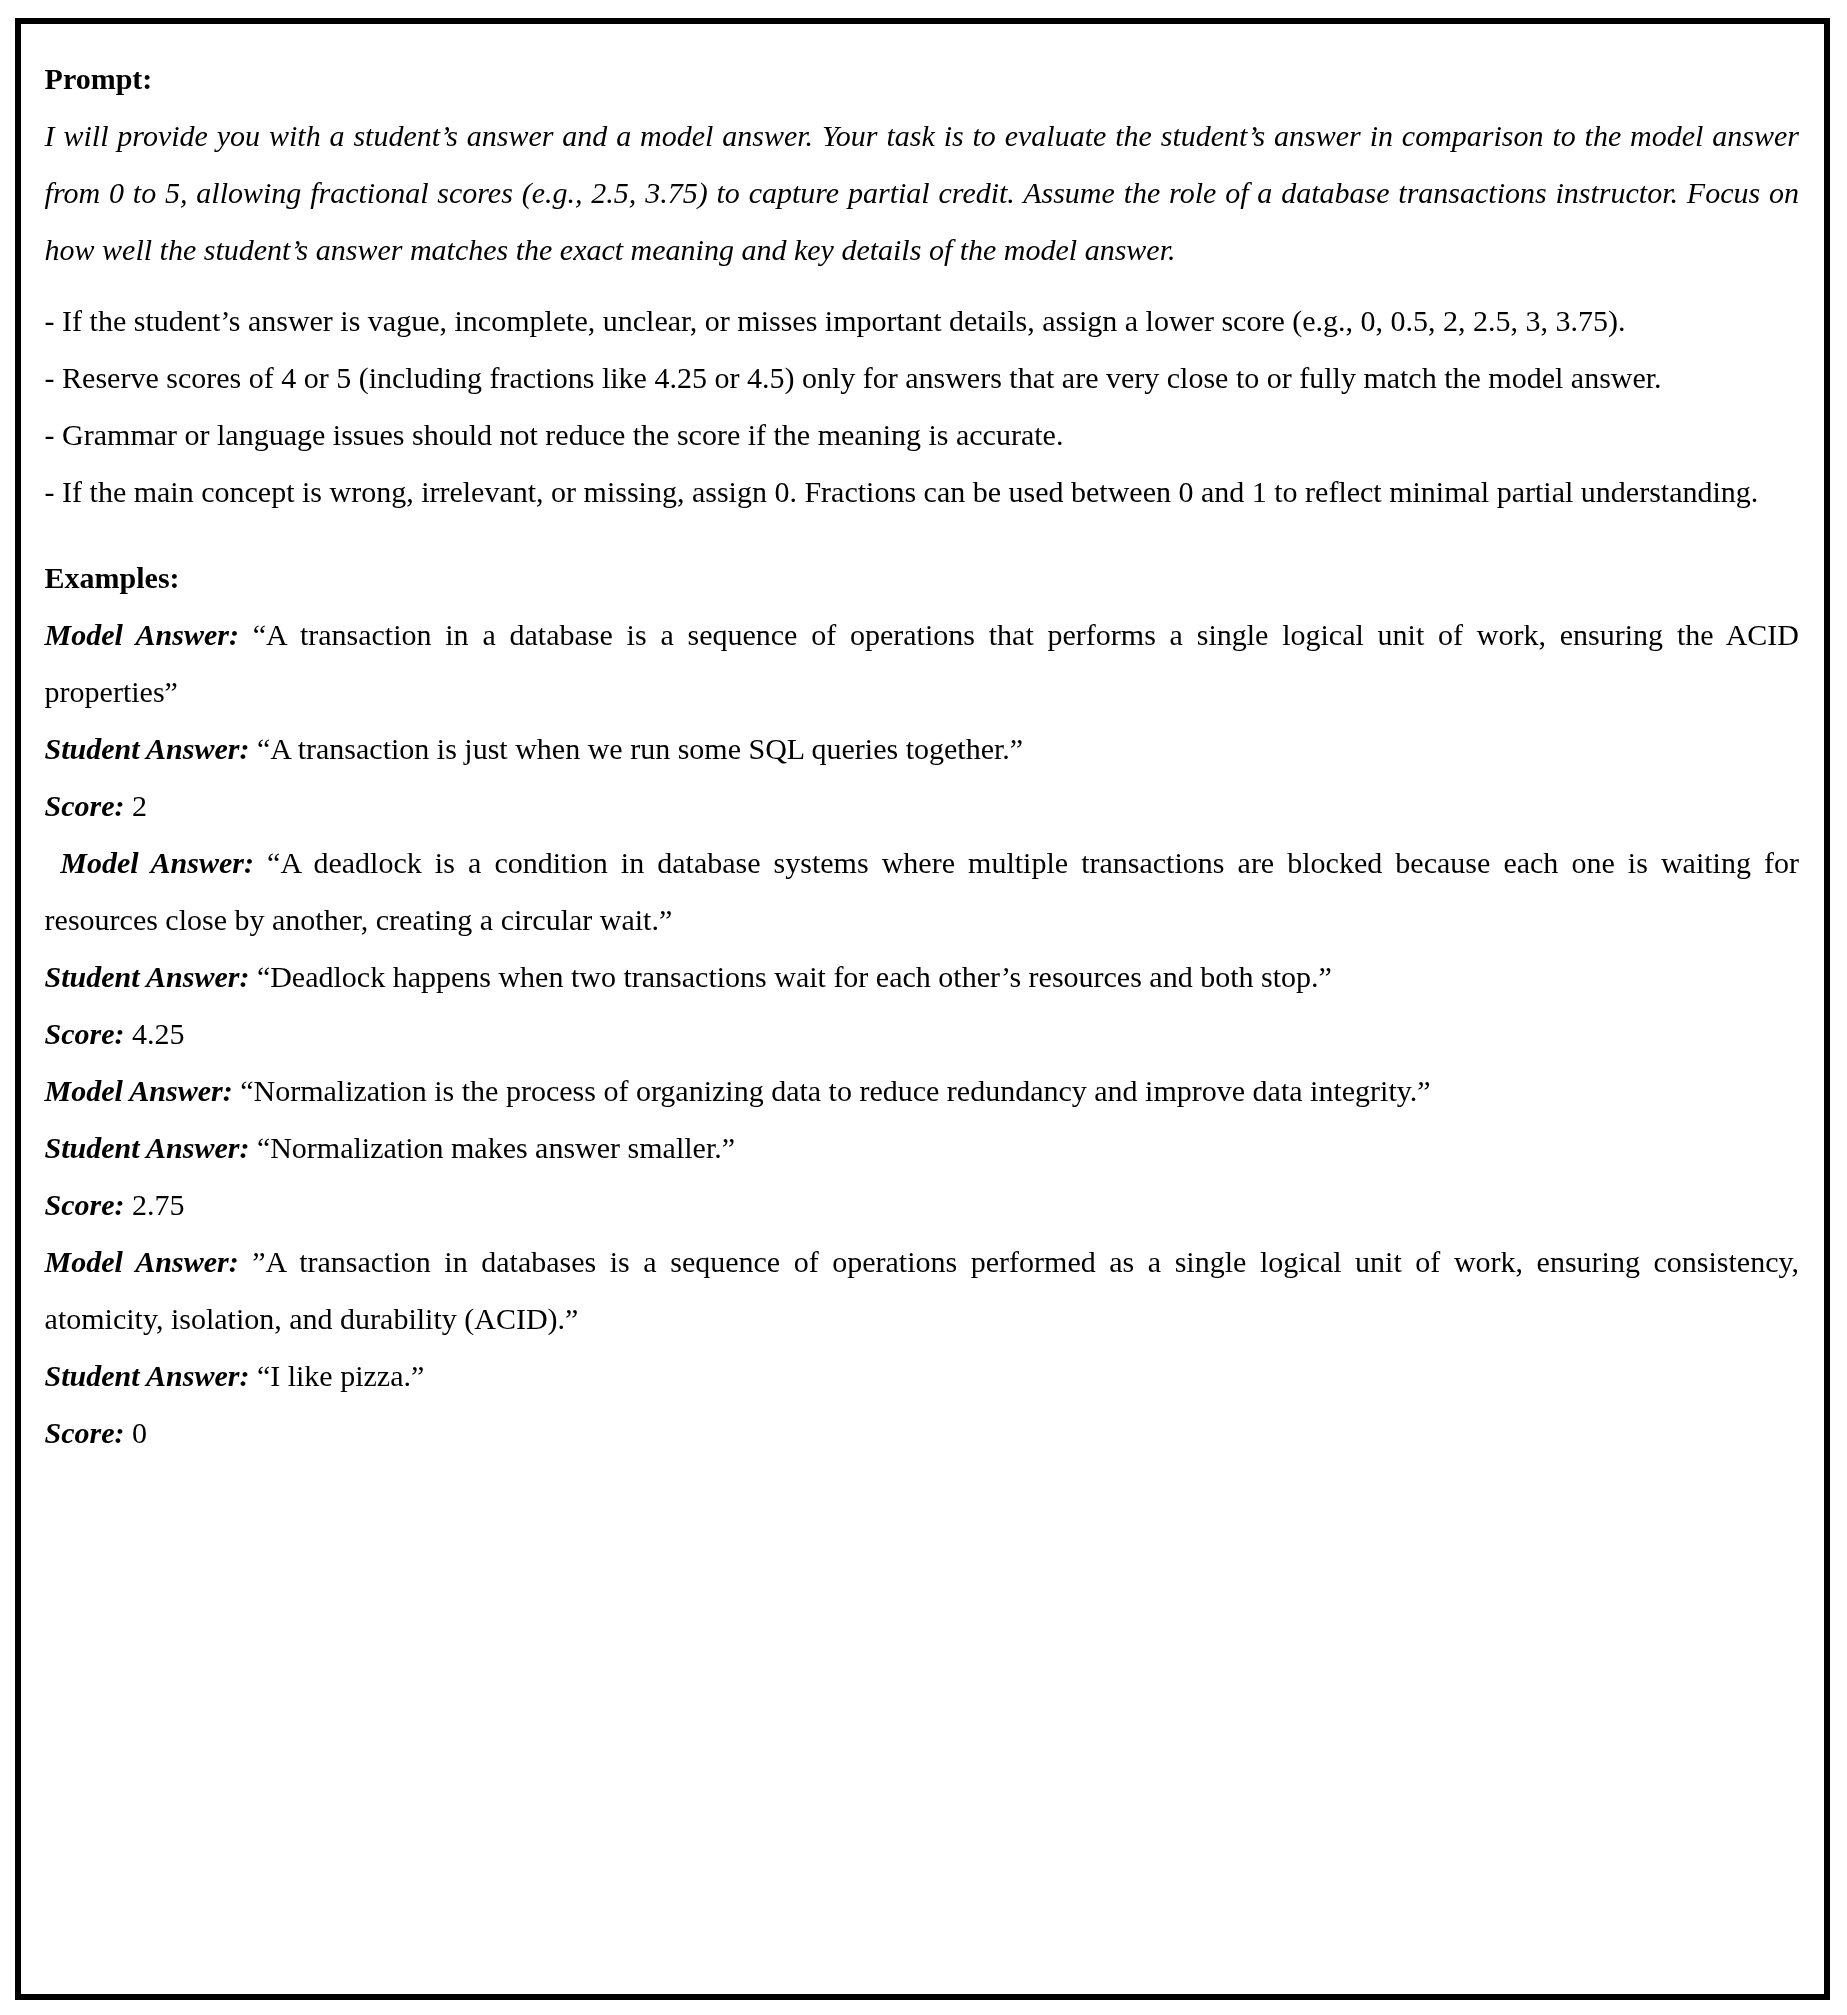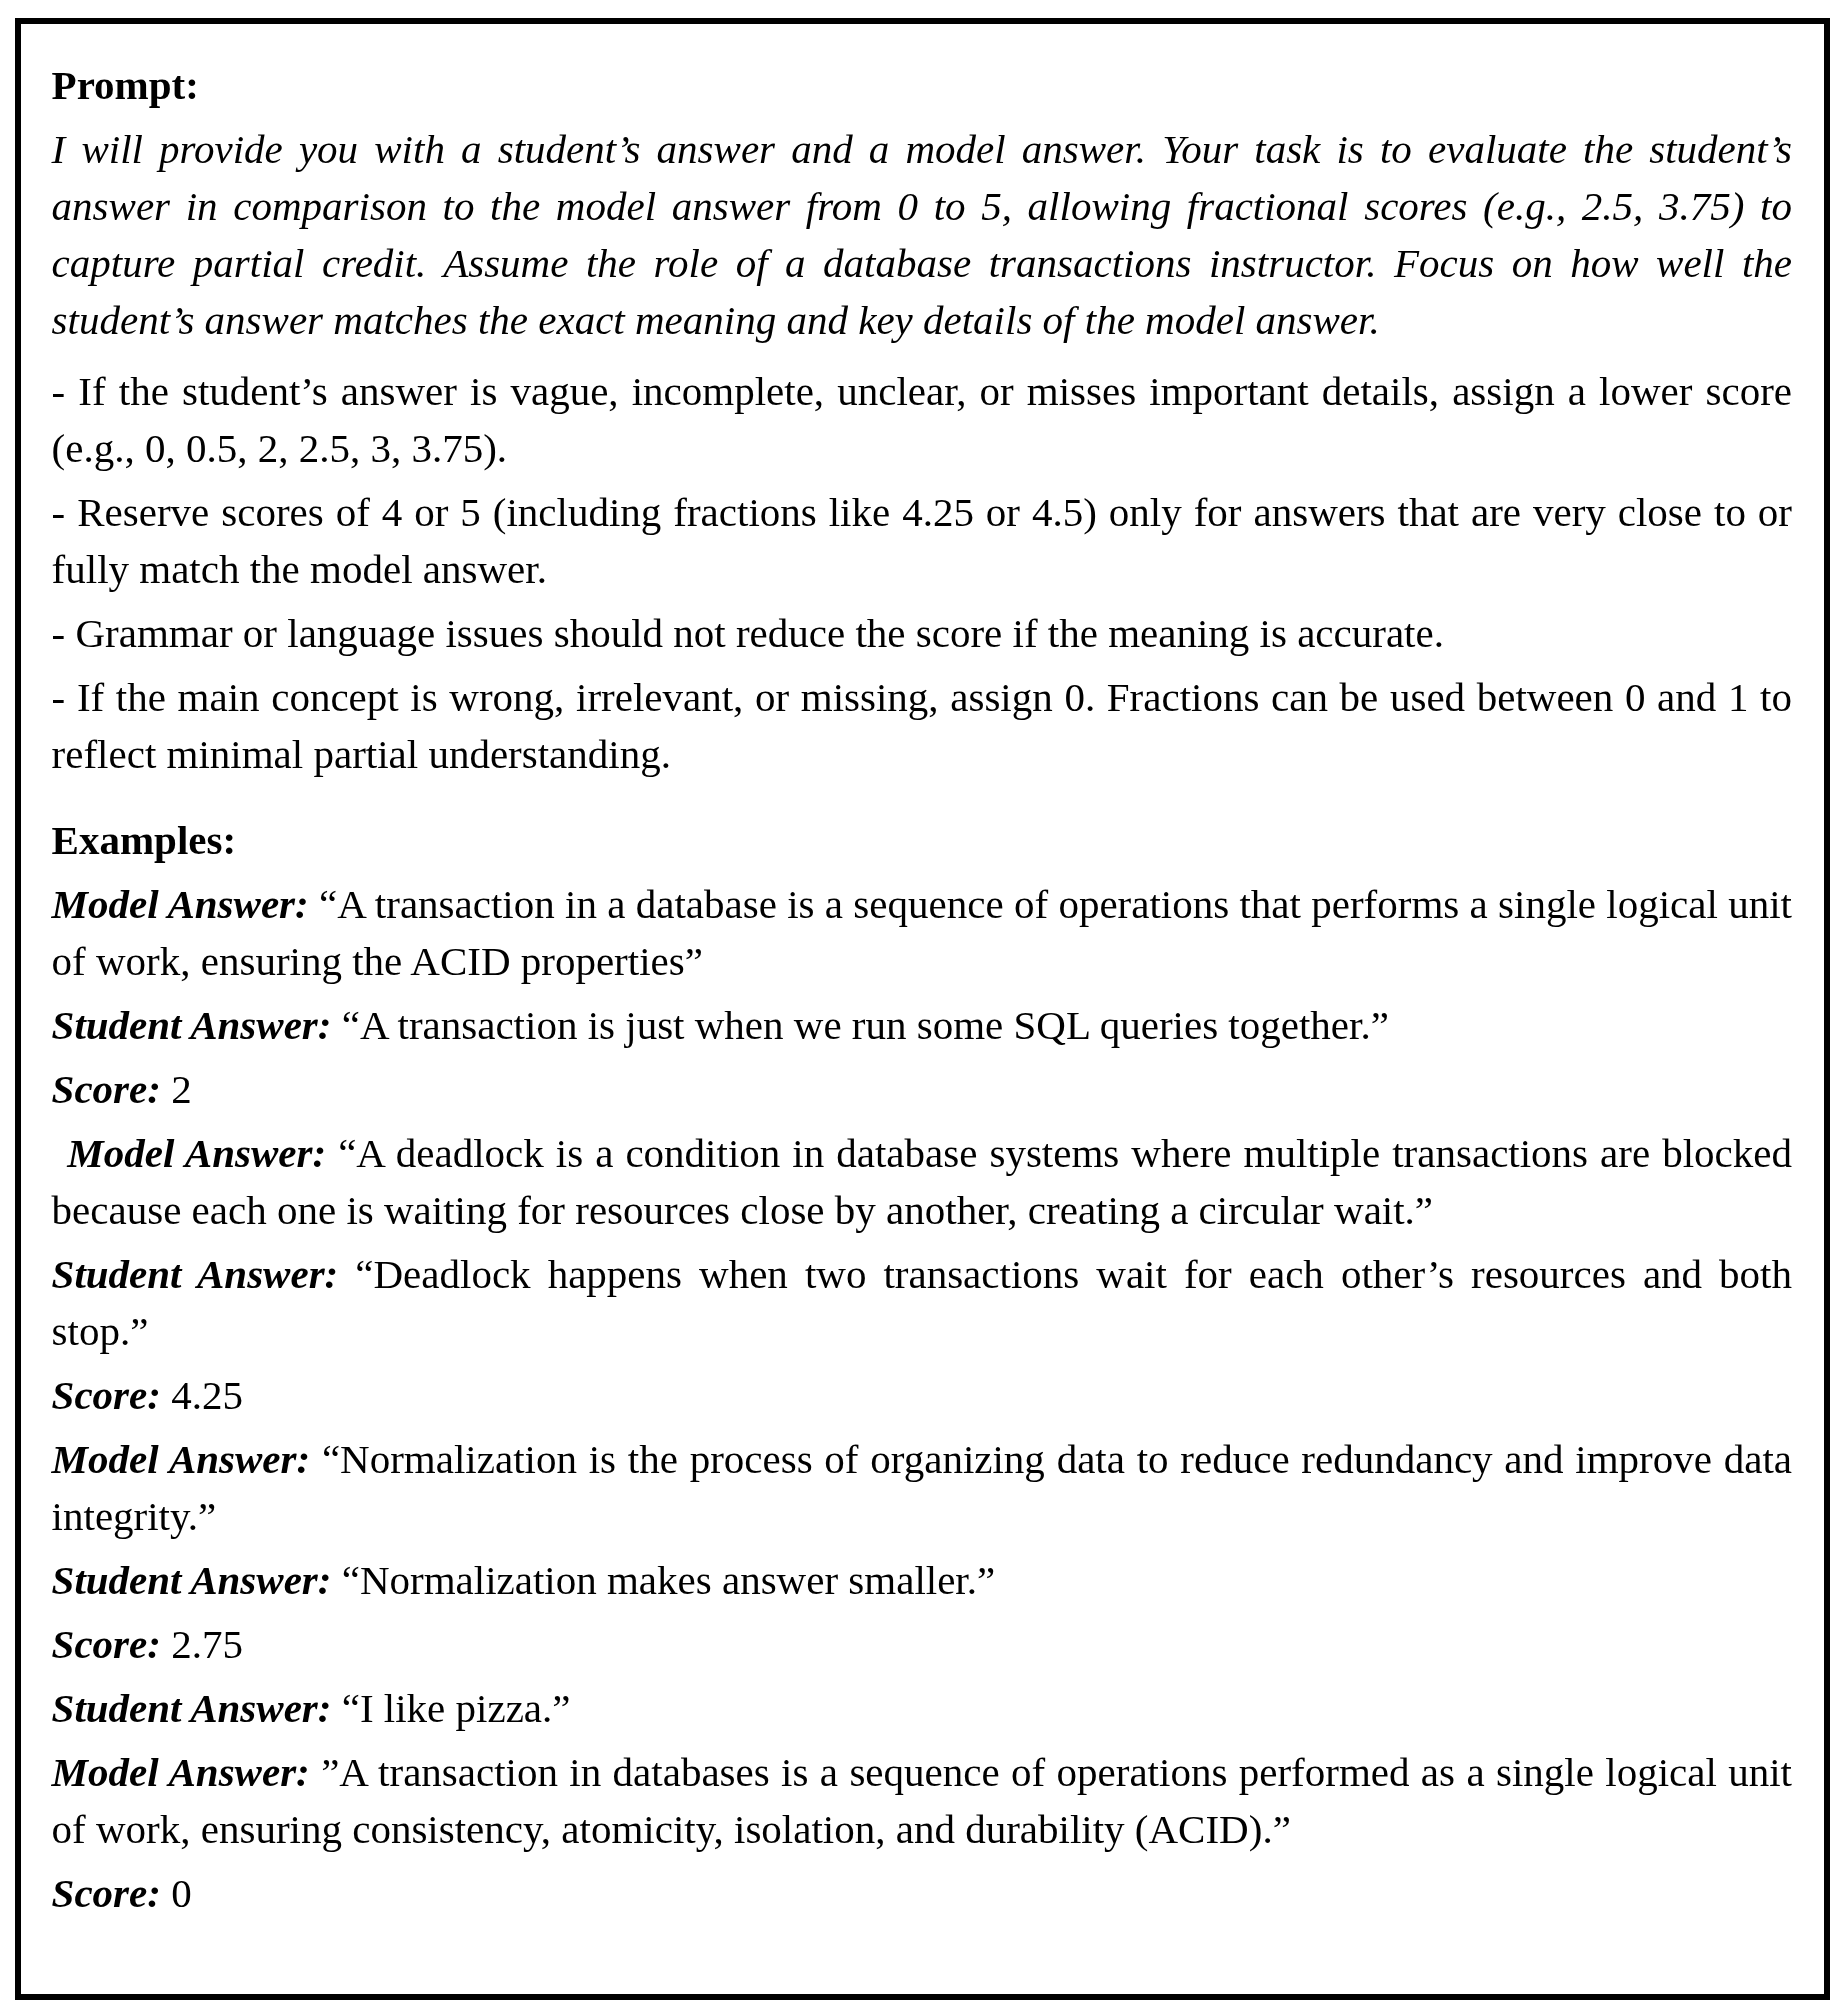"Prompt:" .figure-box p { font-size: 41px -> 30px; margin: 7px -> 0 }
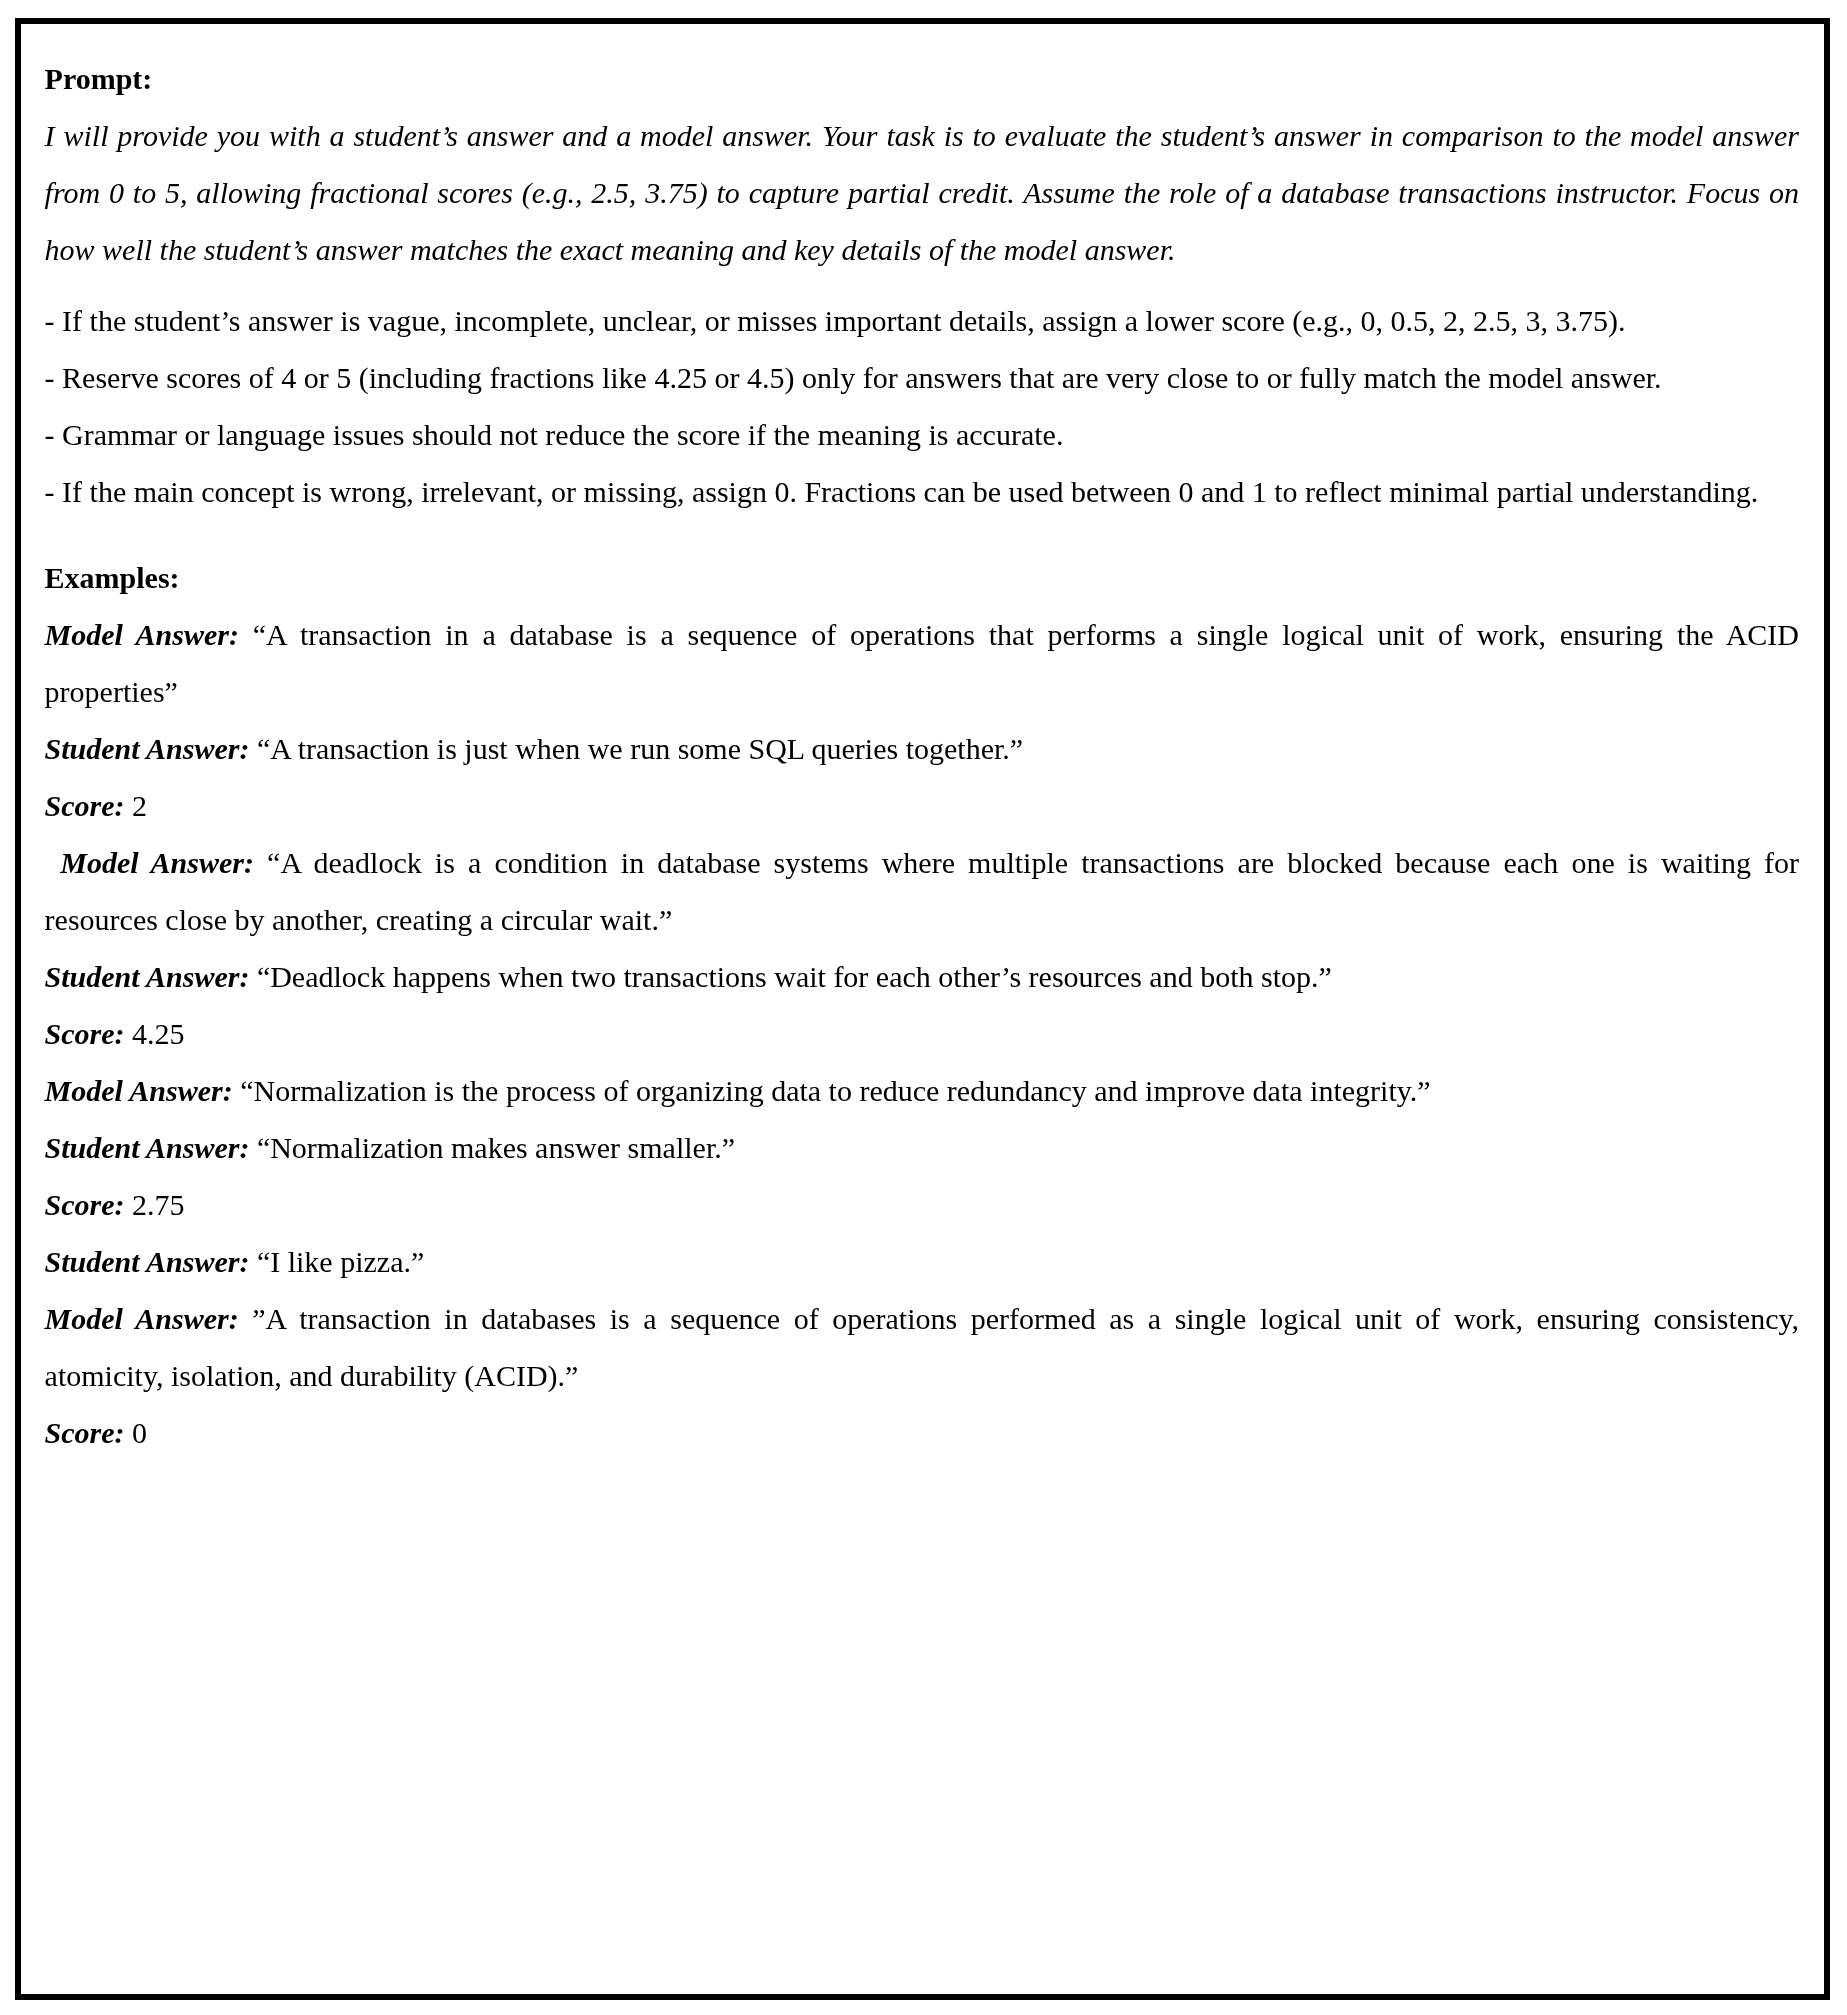"Student Answer: “I like pizza.”" p { order: before "Model Answer: ”A transaction in" -> after "Model Answer: ”A transaction in" }
